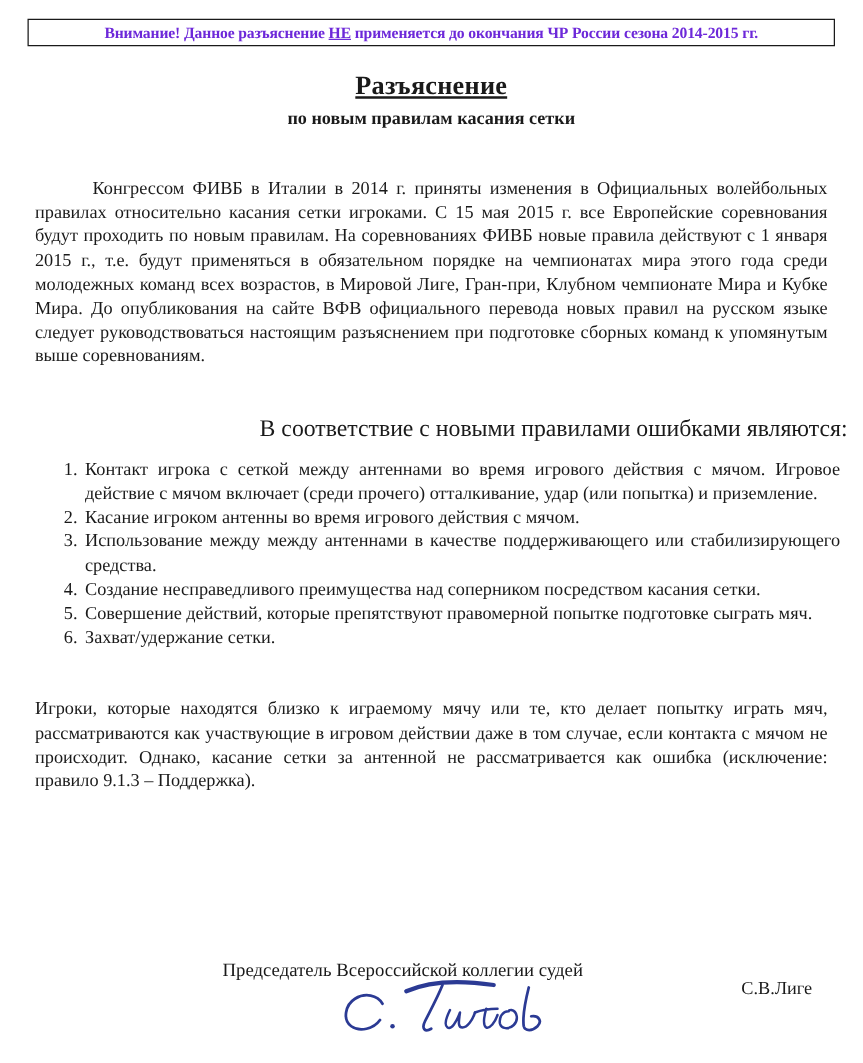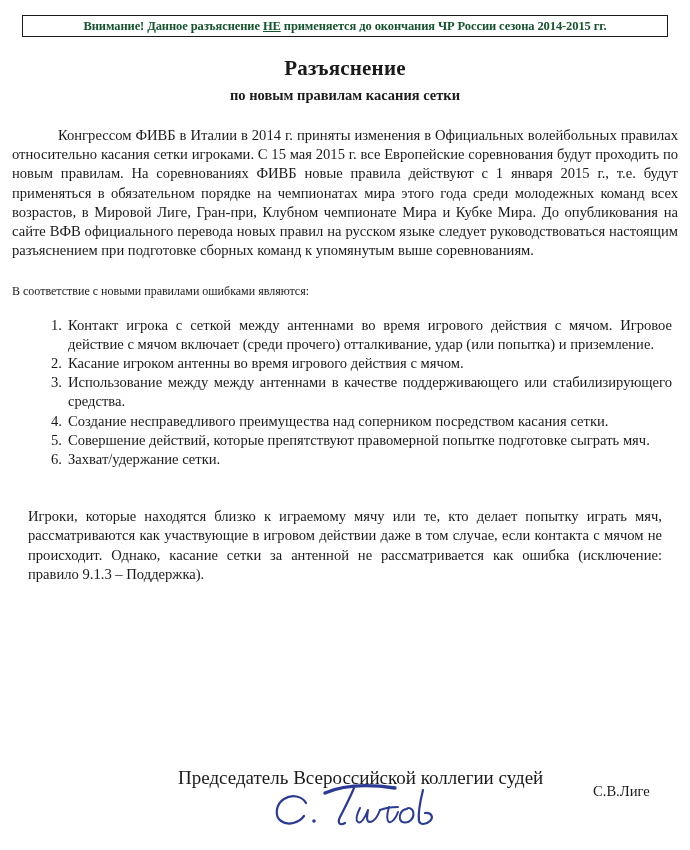"Внимание! Данное разъяснение НЕ" .warning-text { color: #14532d -> #6d28d9 }
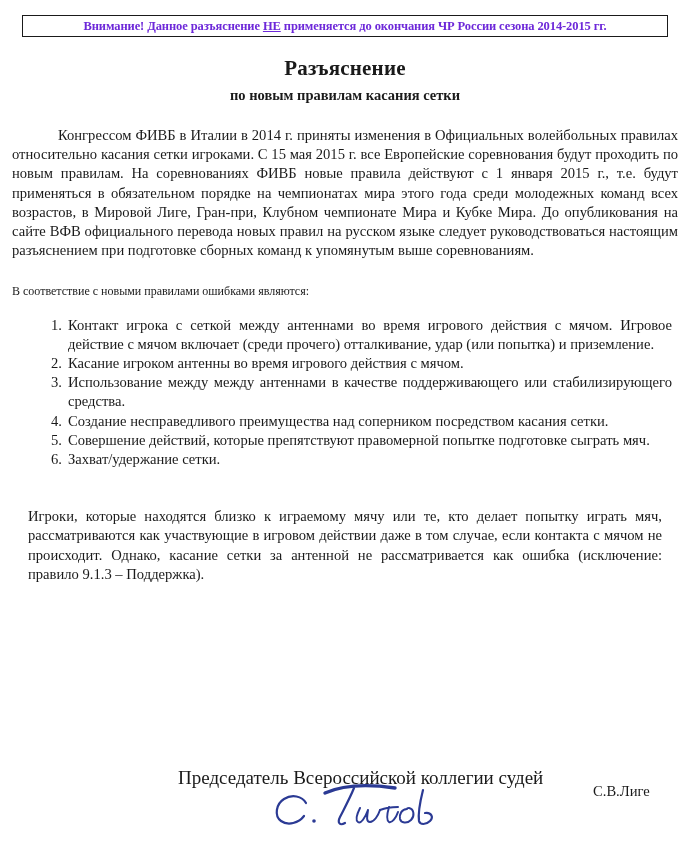"Разъяснение" .doc-title { text-decoration: none -> underline }
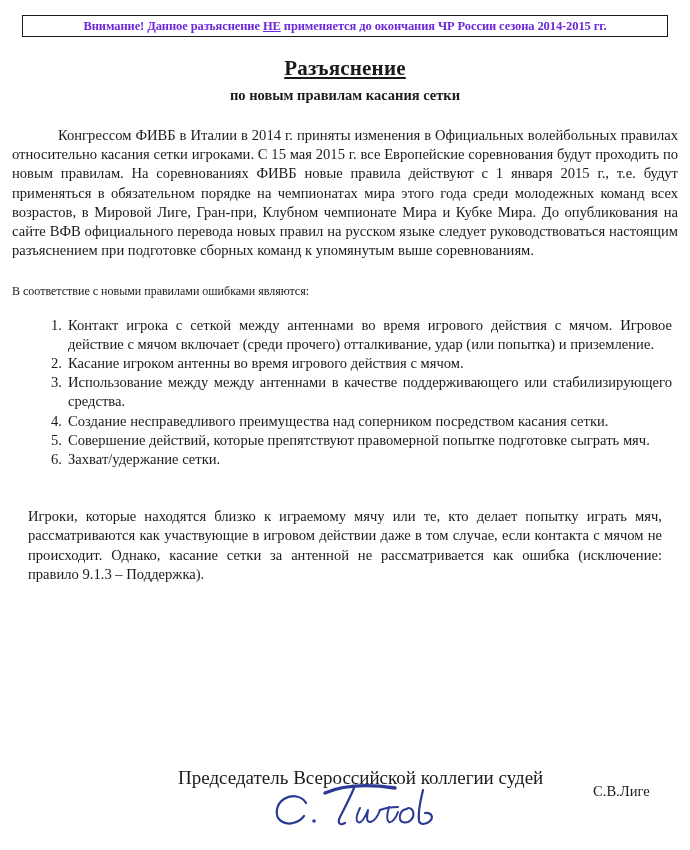"Конгрессом ФИВБ в Италии в" p.para { margin: 0 -> 16px }
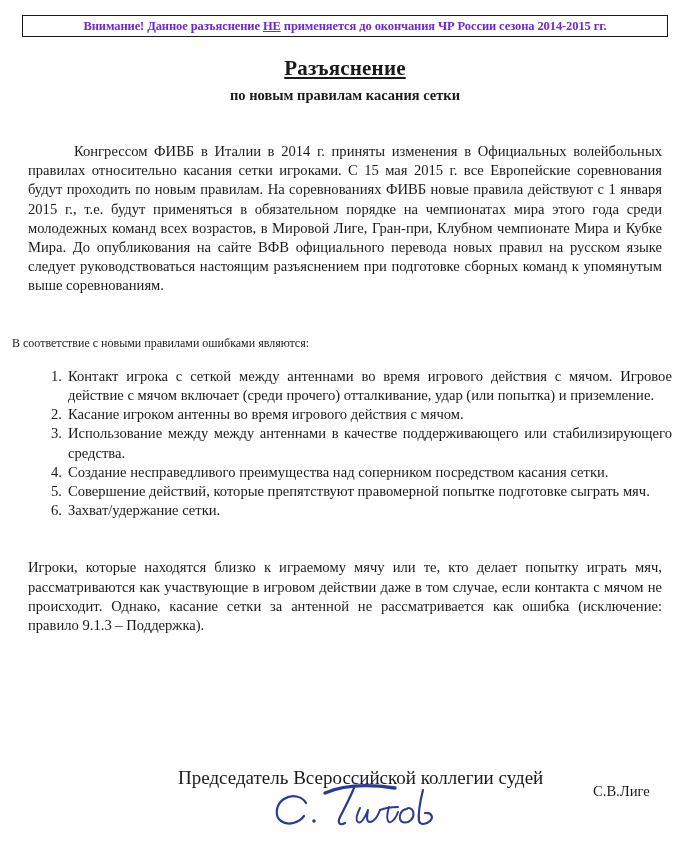"В соответствие с новыми правилами" .center-lead { font-size: 12px -> 19px; text-align: left -> right }
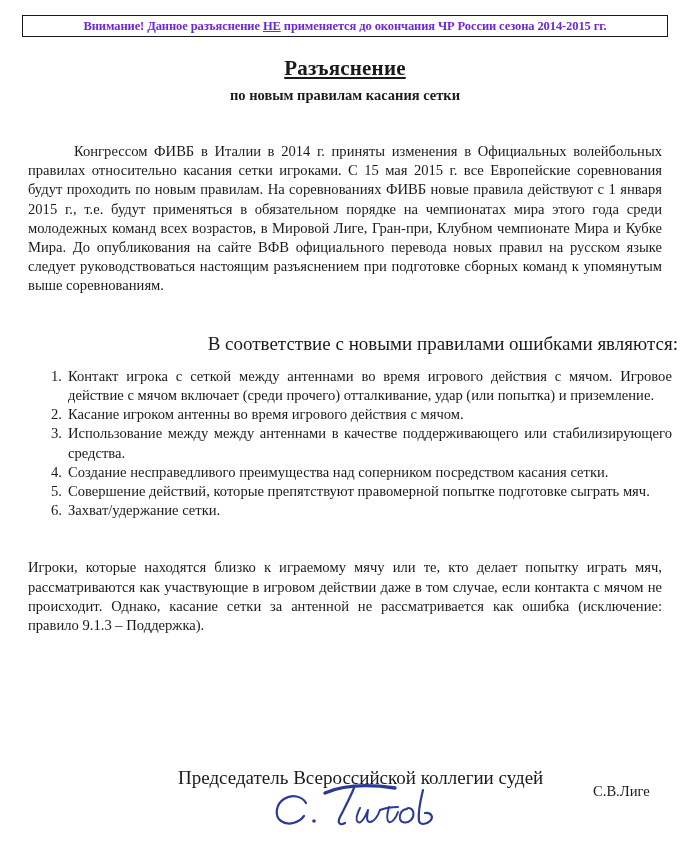"Председатель Всероссийской коллегии" .sig-title { font-size: 19px -> 15px }
